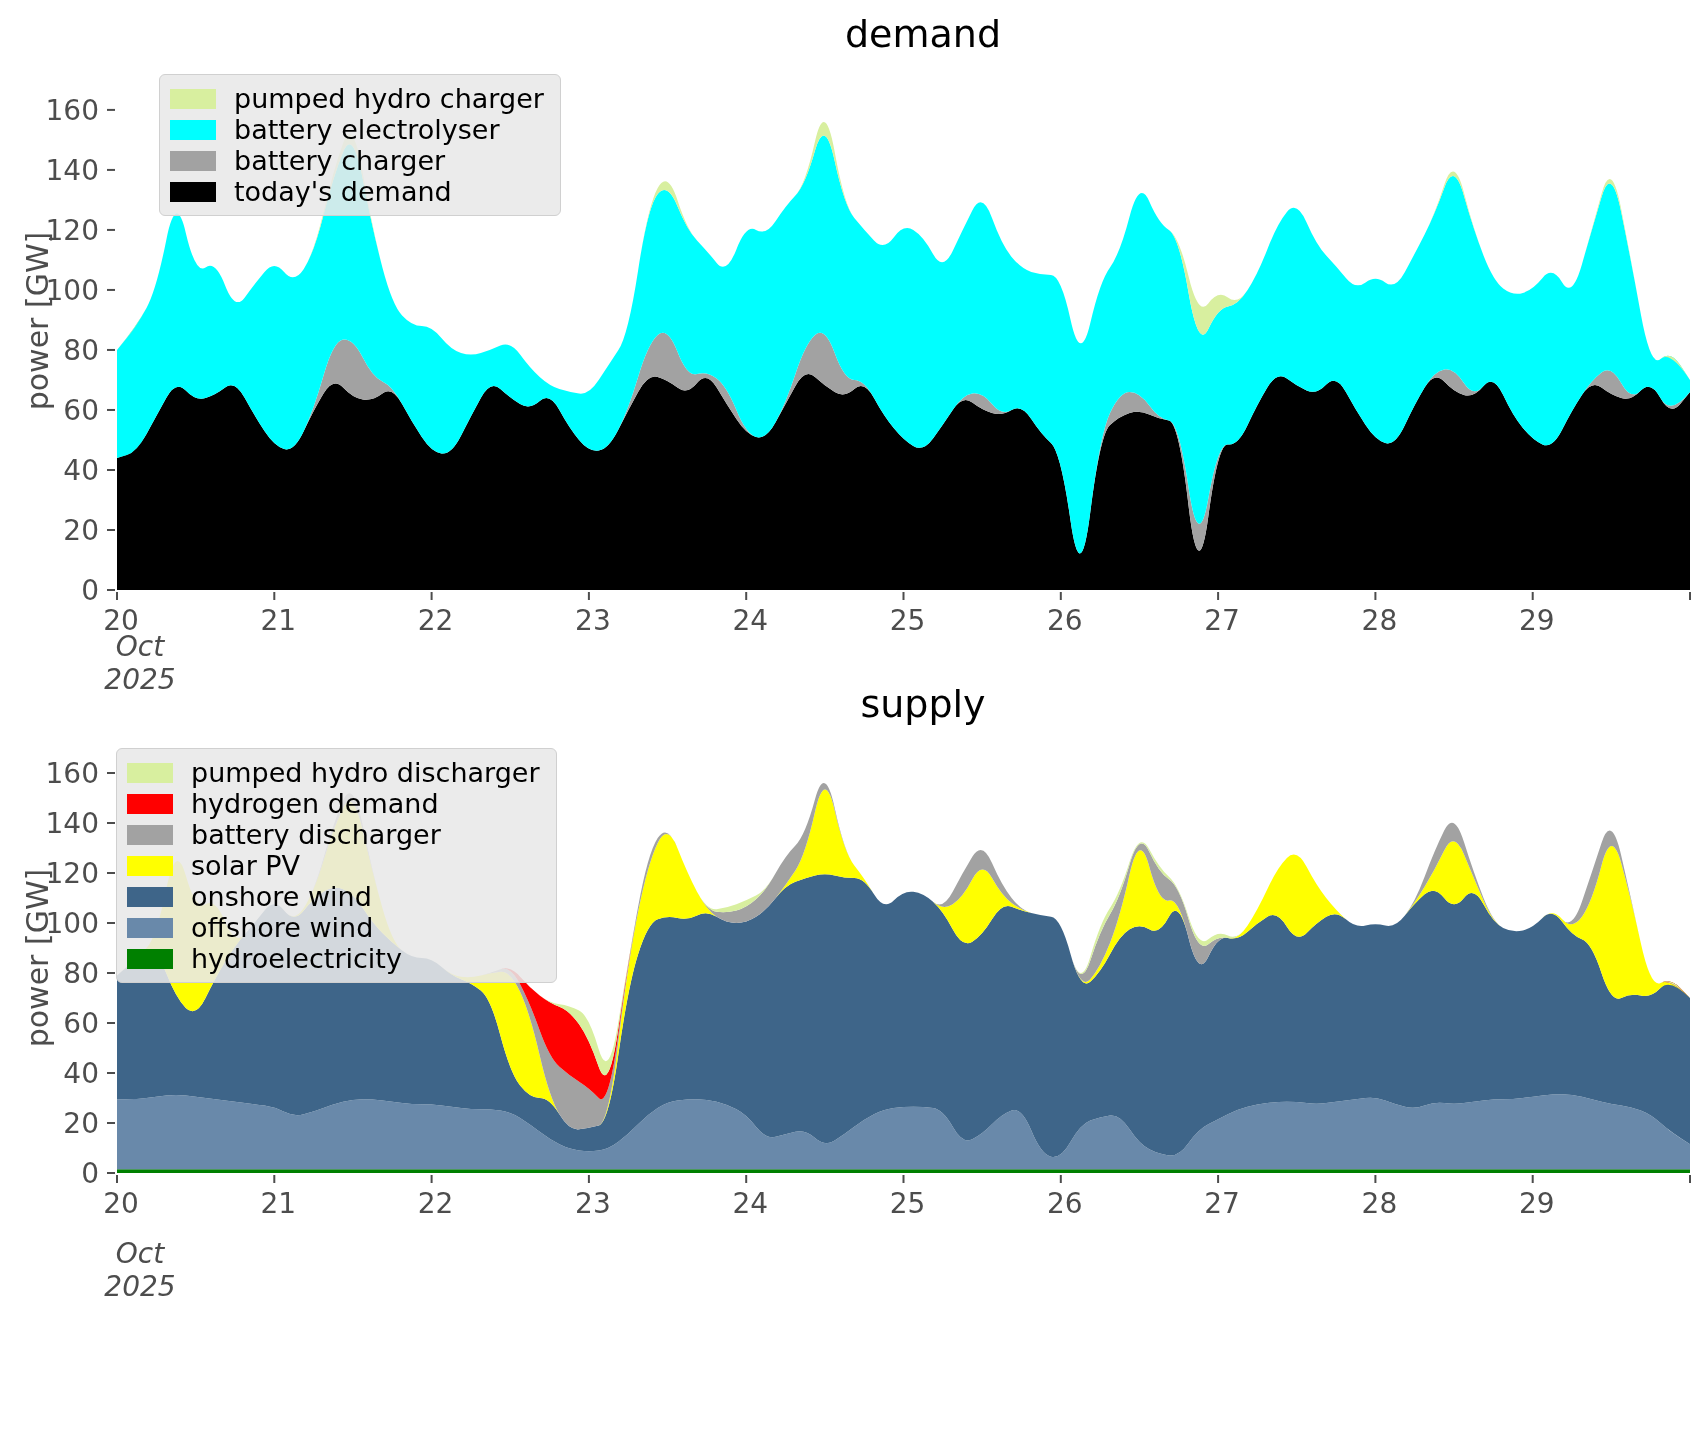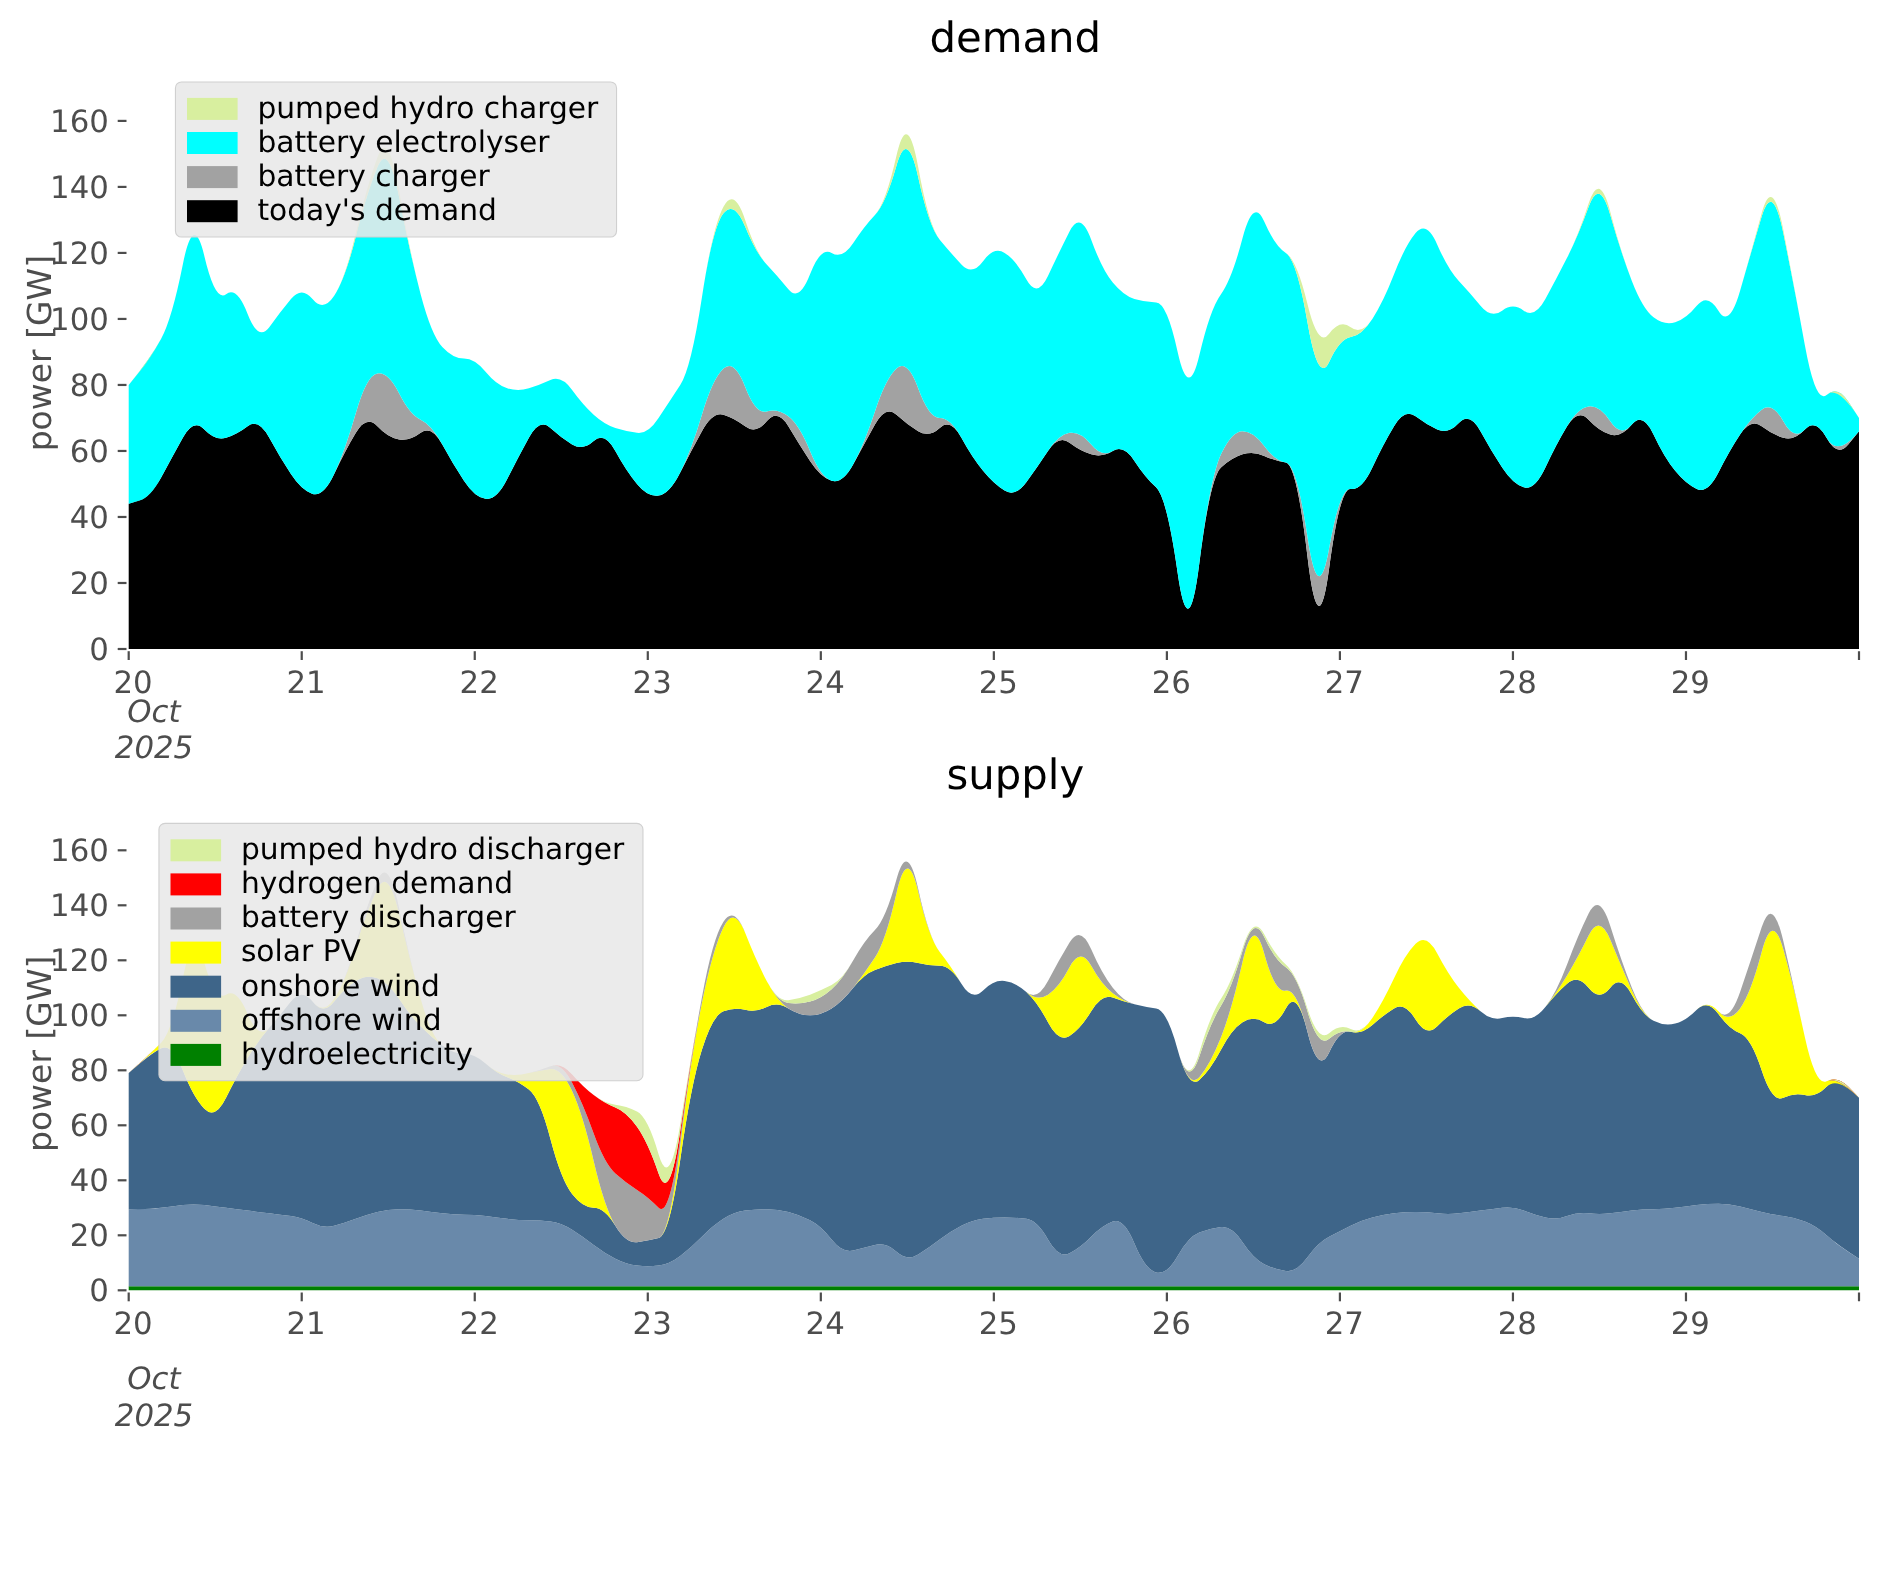"pumped hydro discharger" div.legend { left: 144px -> 116px }
